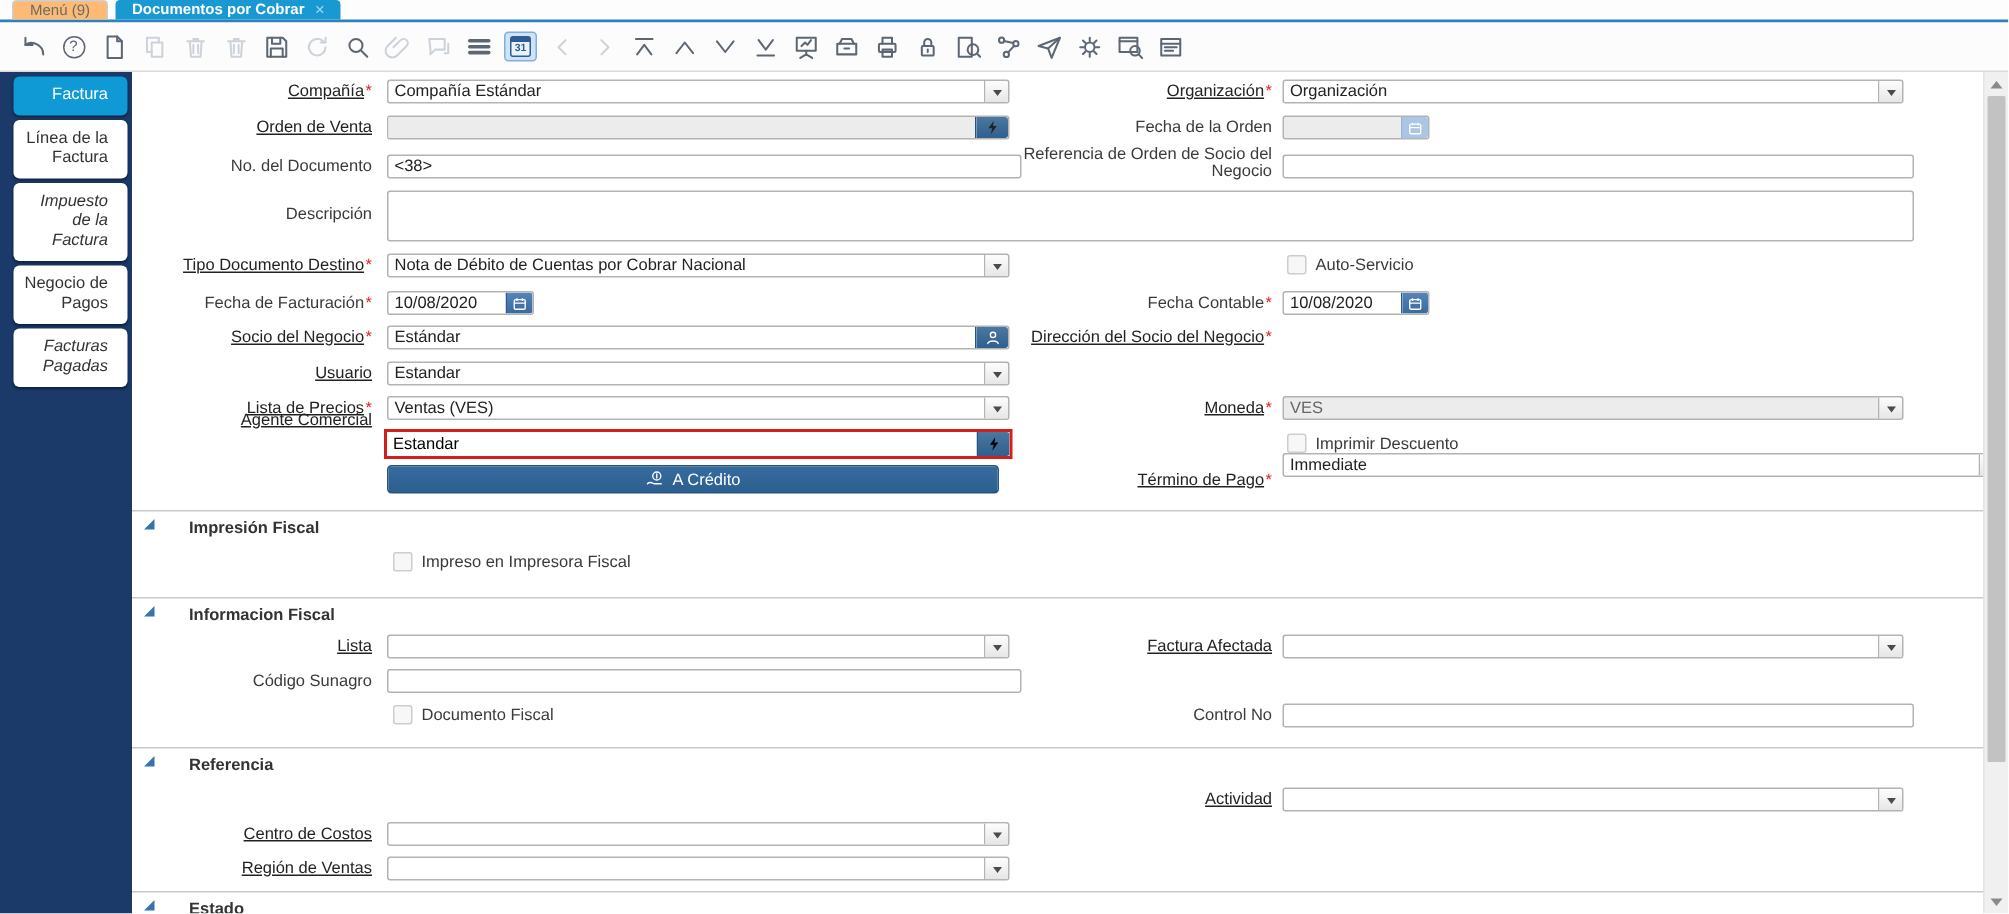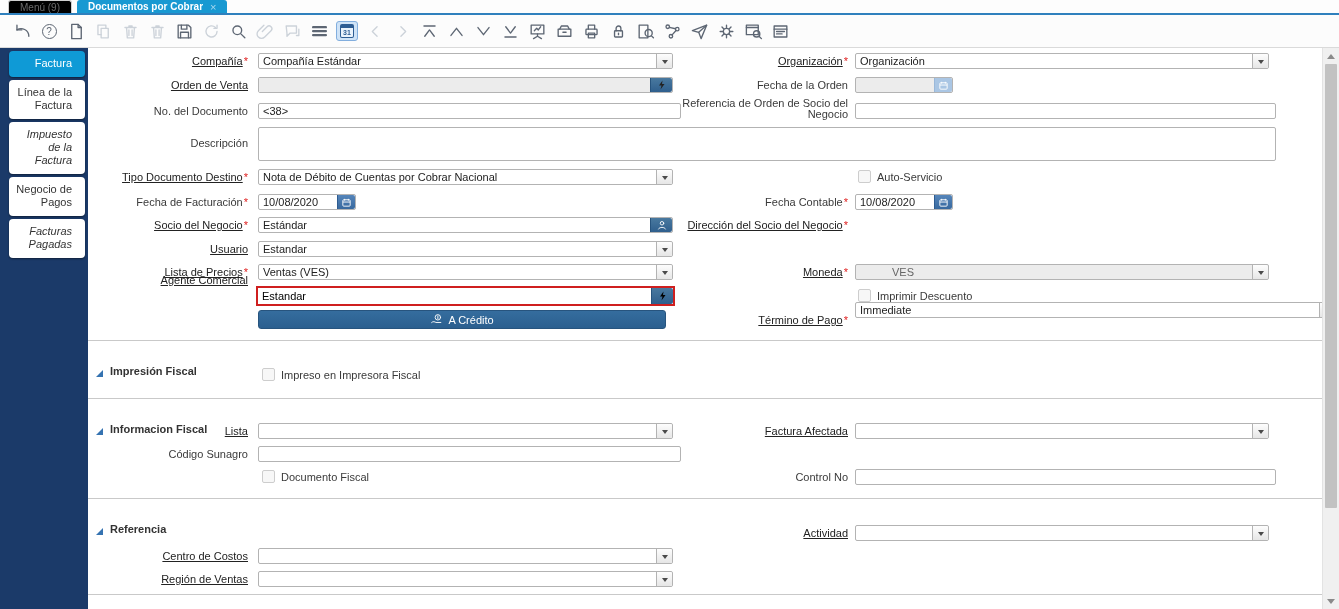"Menú (9)" .wtab.menu { background: #000000 -> #fdba74 }
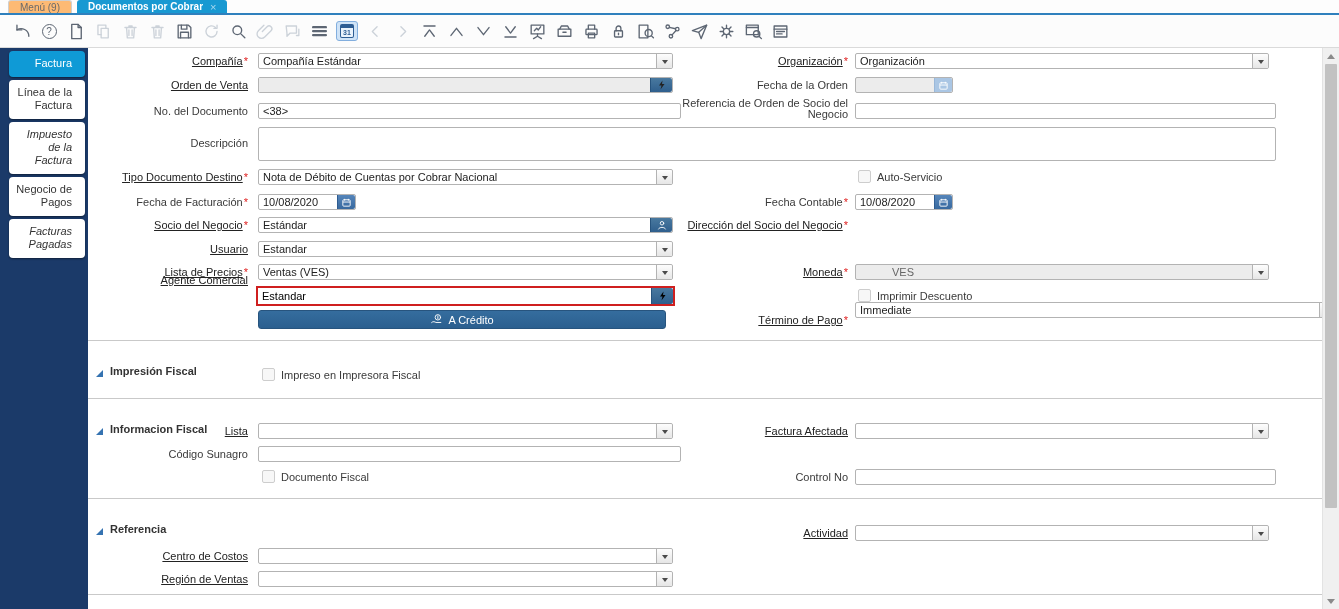"VES" .gray { padding-left: 32px -> none }
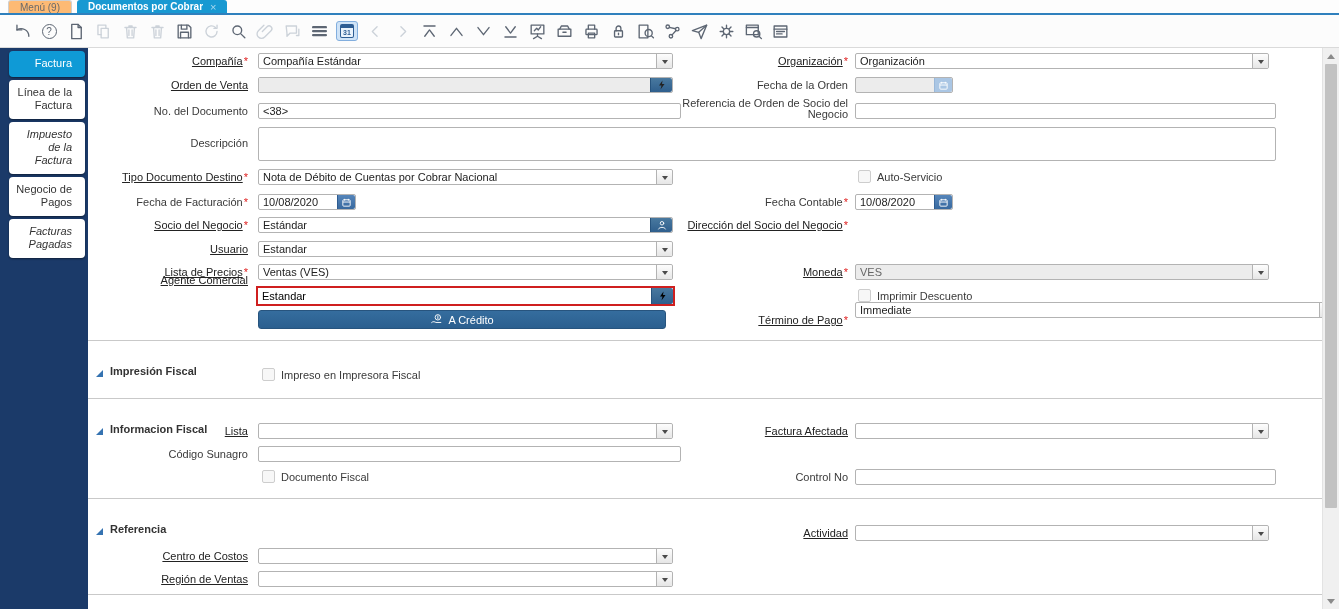"Impresión Fiscal" .sect { align-items: flex-end -> flex-start; gap: 7px -> 23px; margin-top: 19px -> none }
